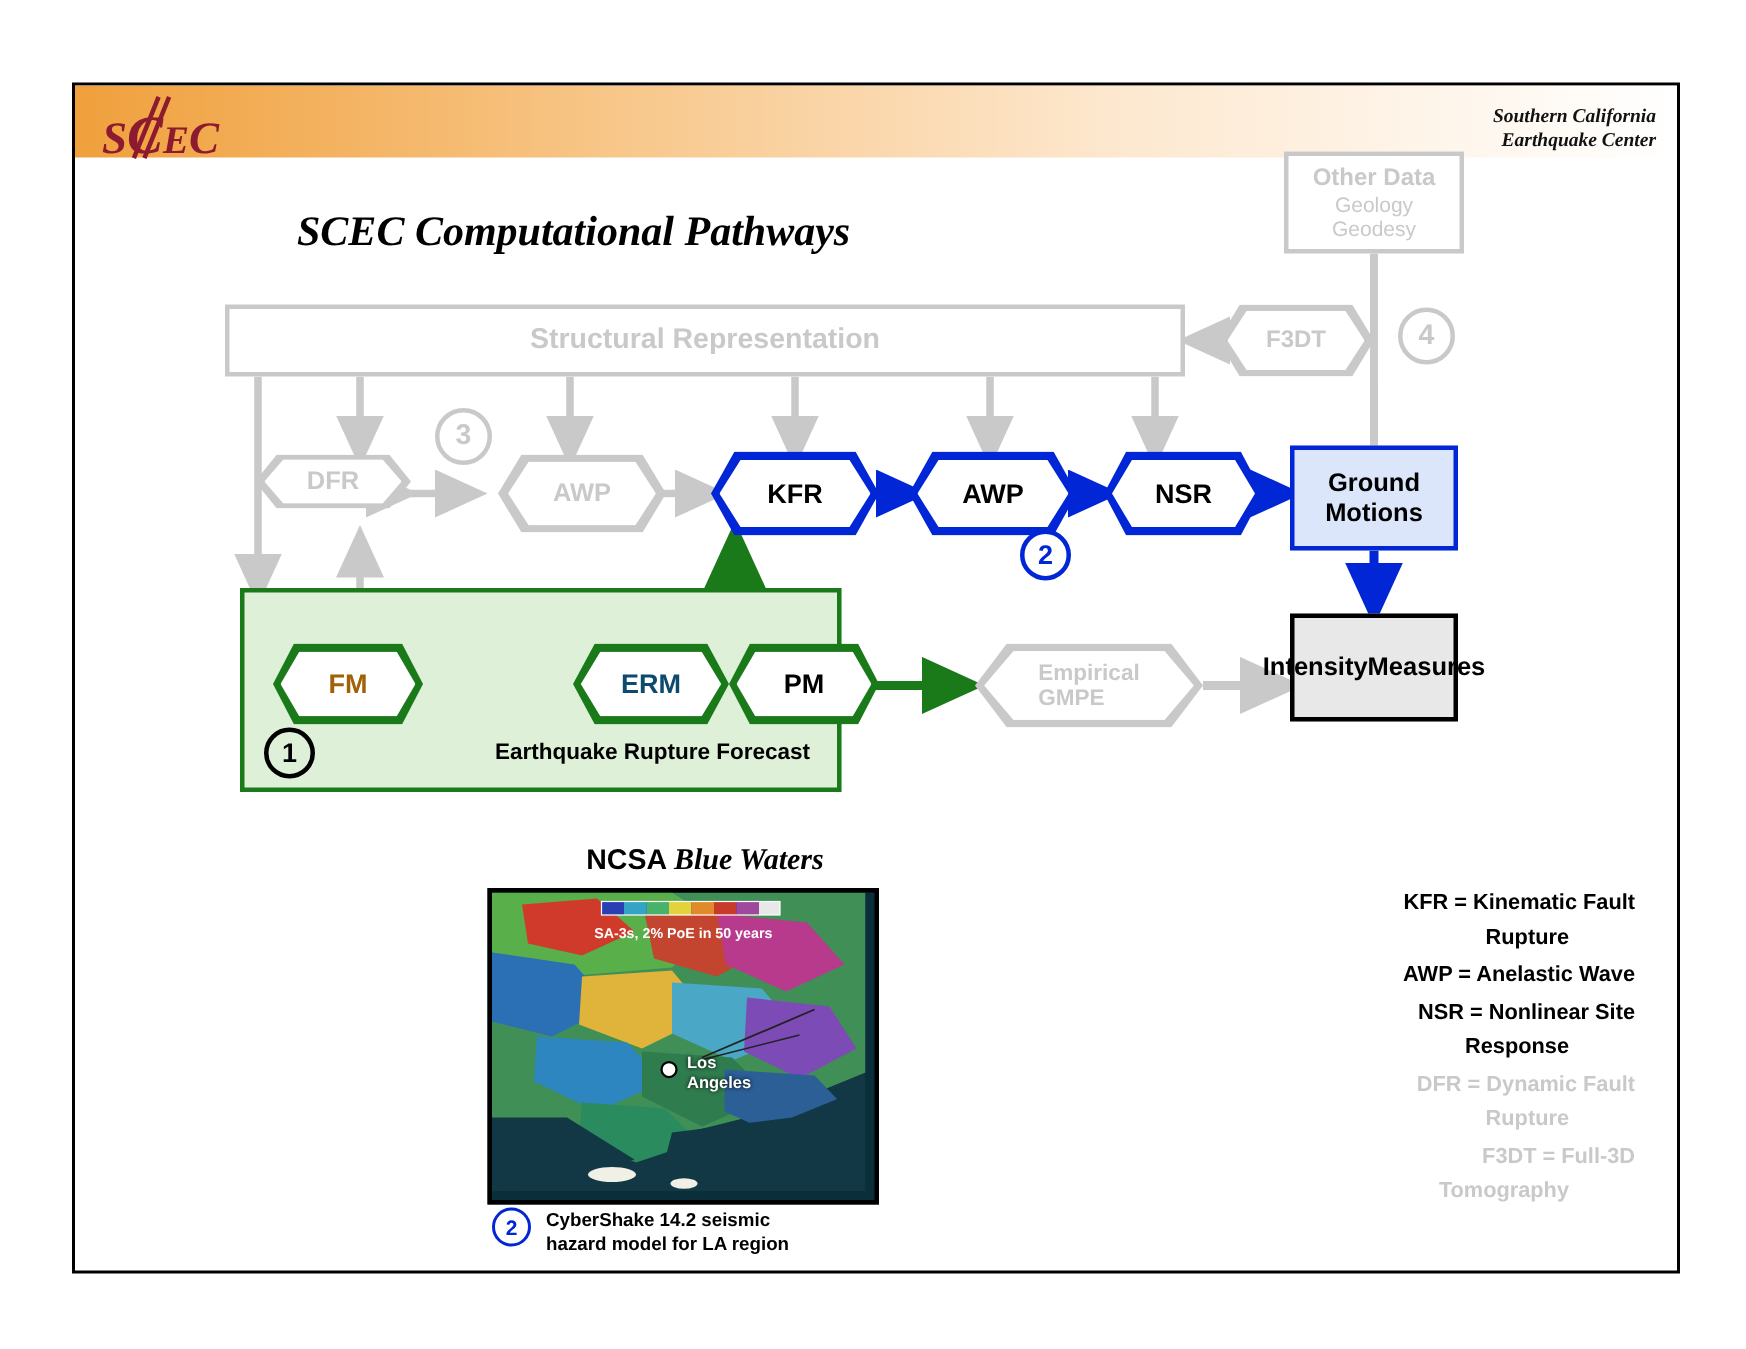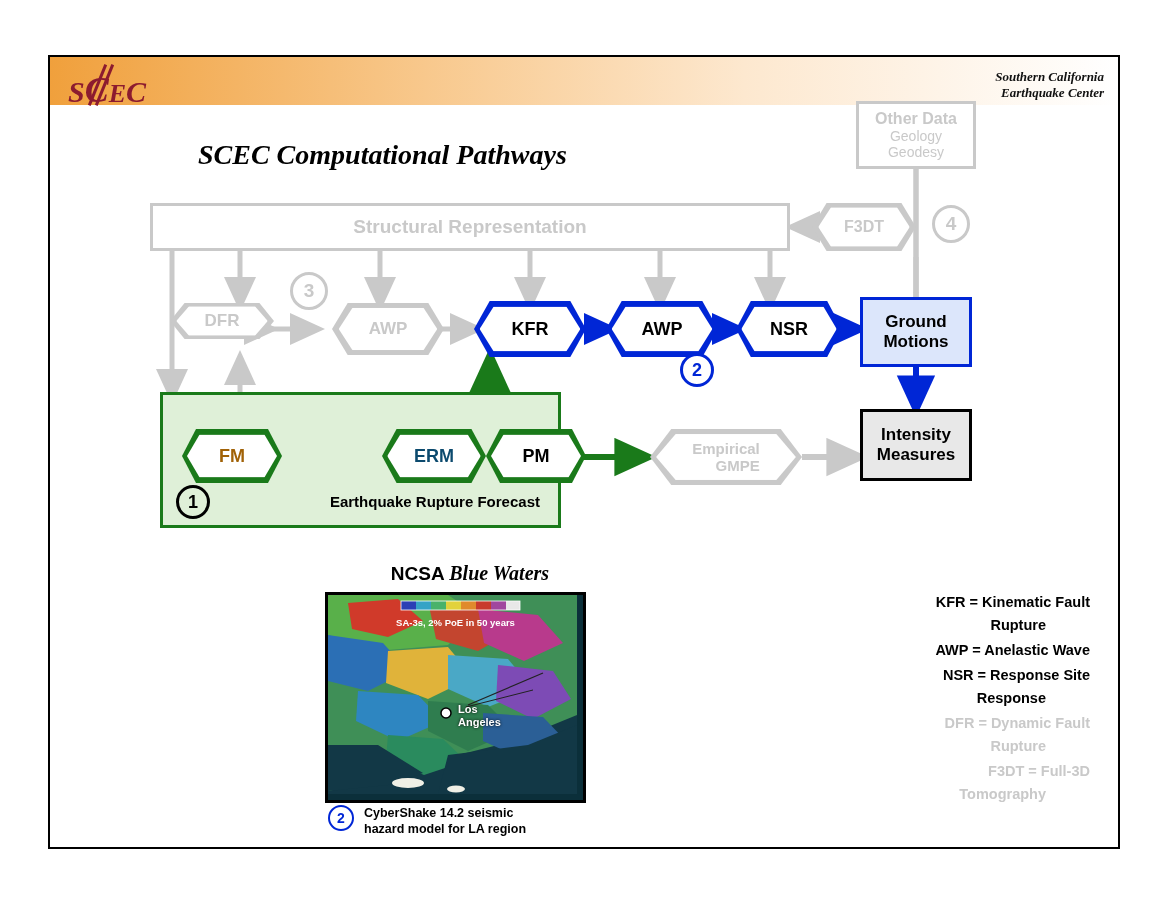"F3DT" .hex { text-align: right -> left }
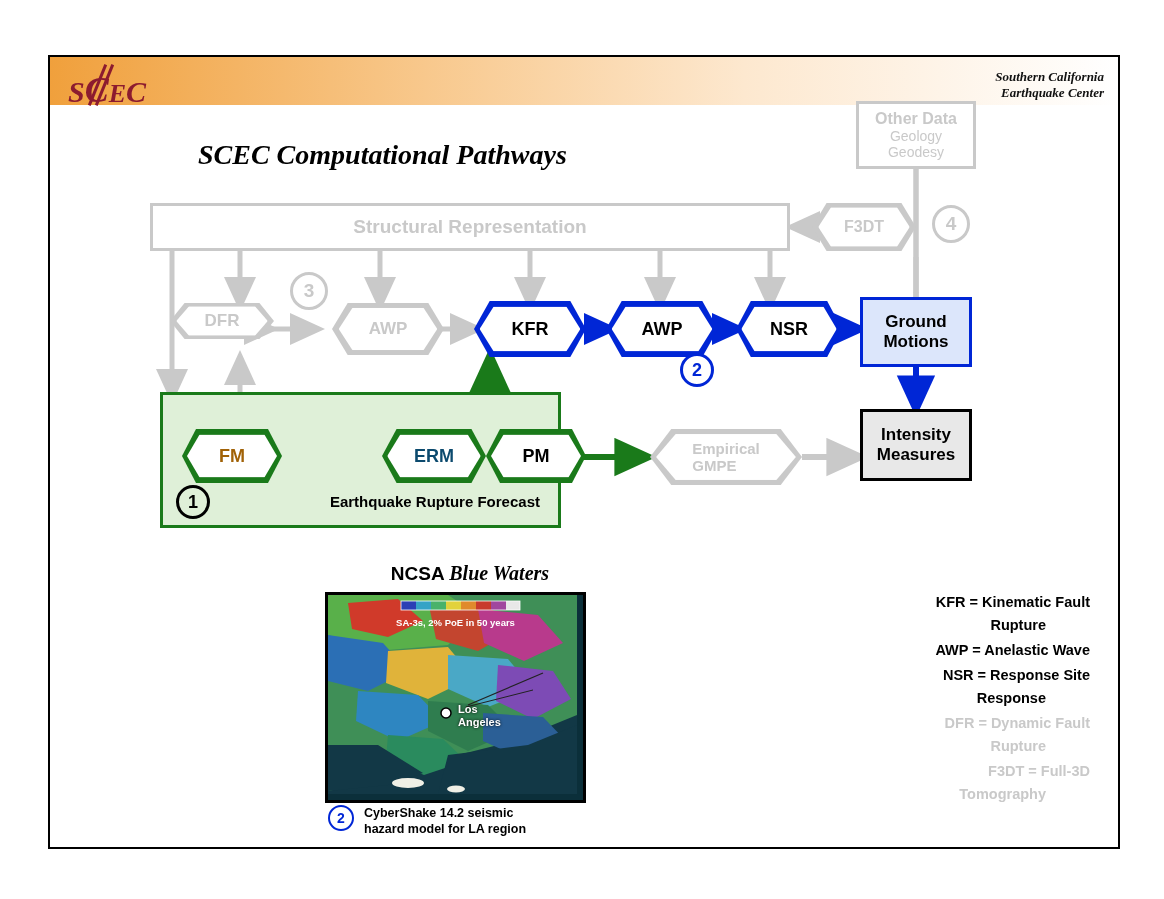"Intensity" div.box { flex-direction: column -> row }
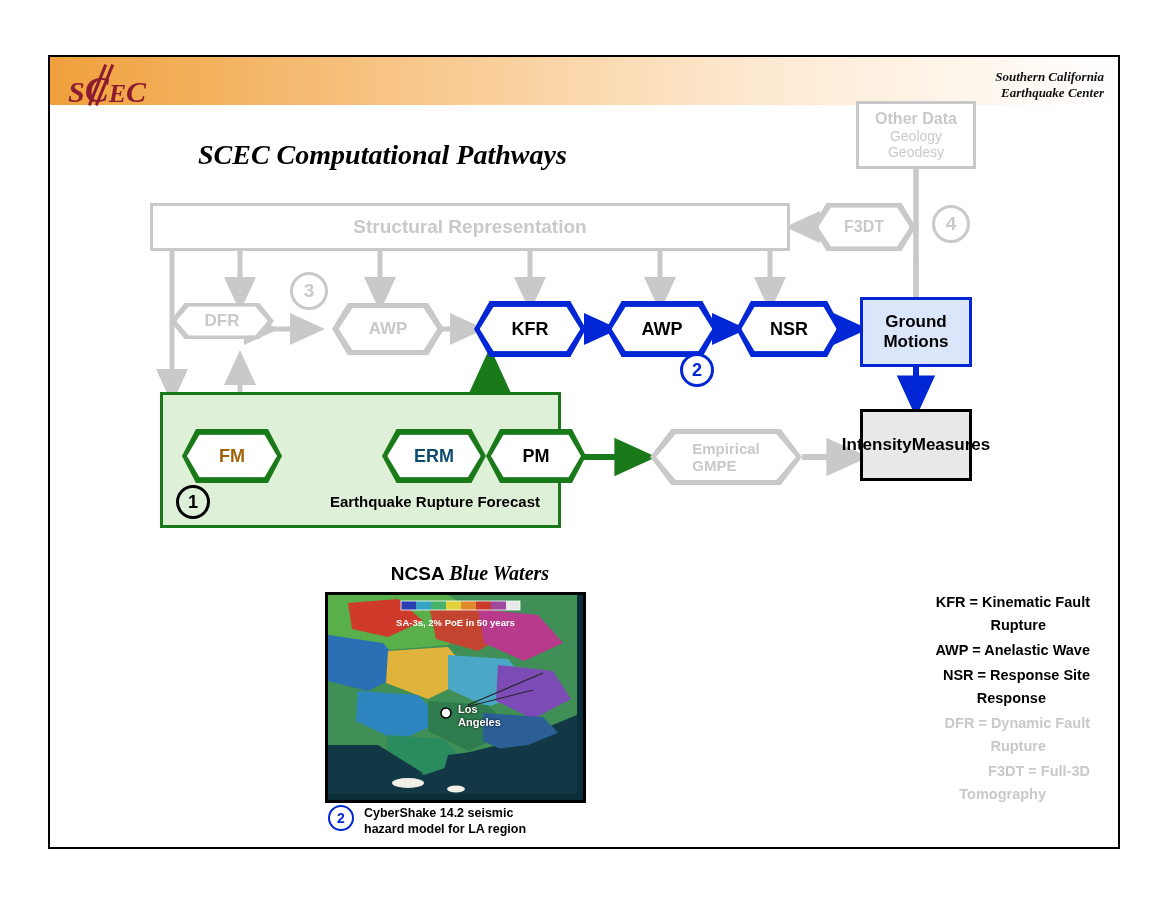"NSR = Response Site" div { text: Response -> Nonlinear }
